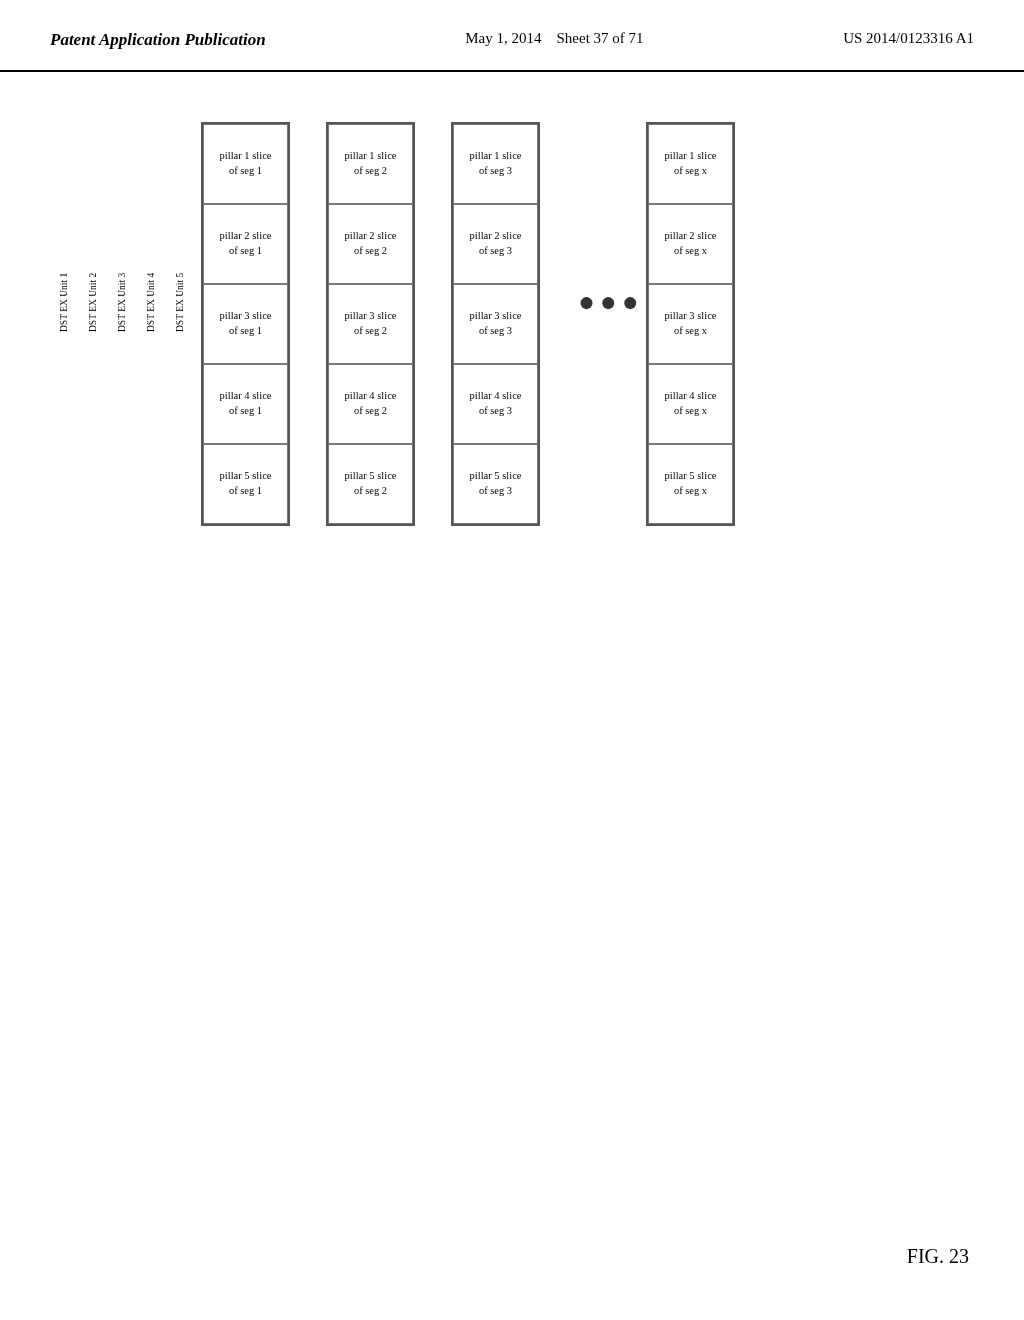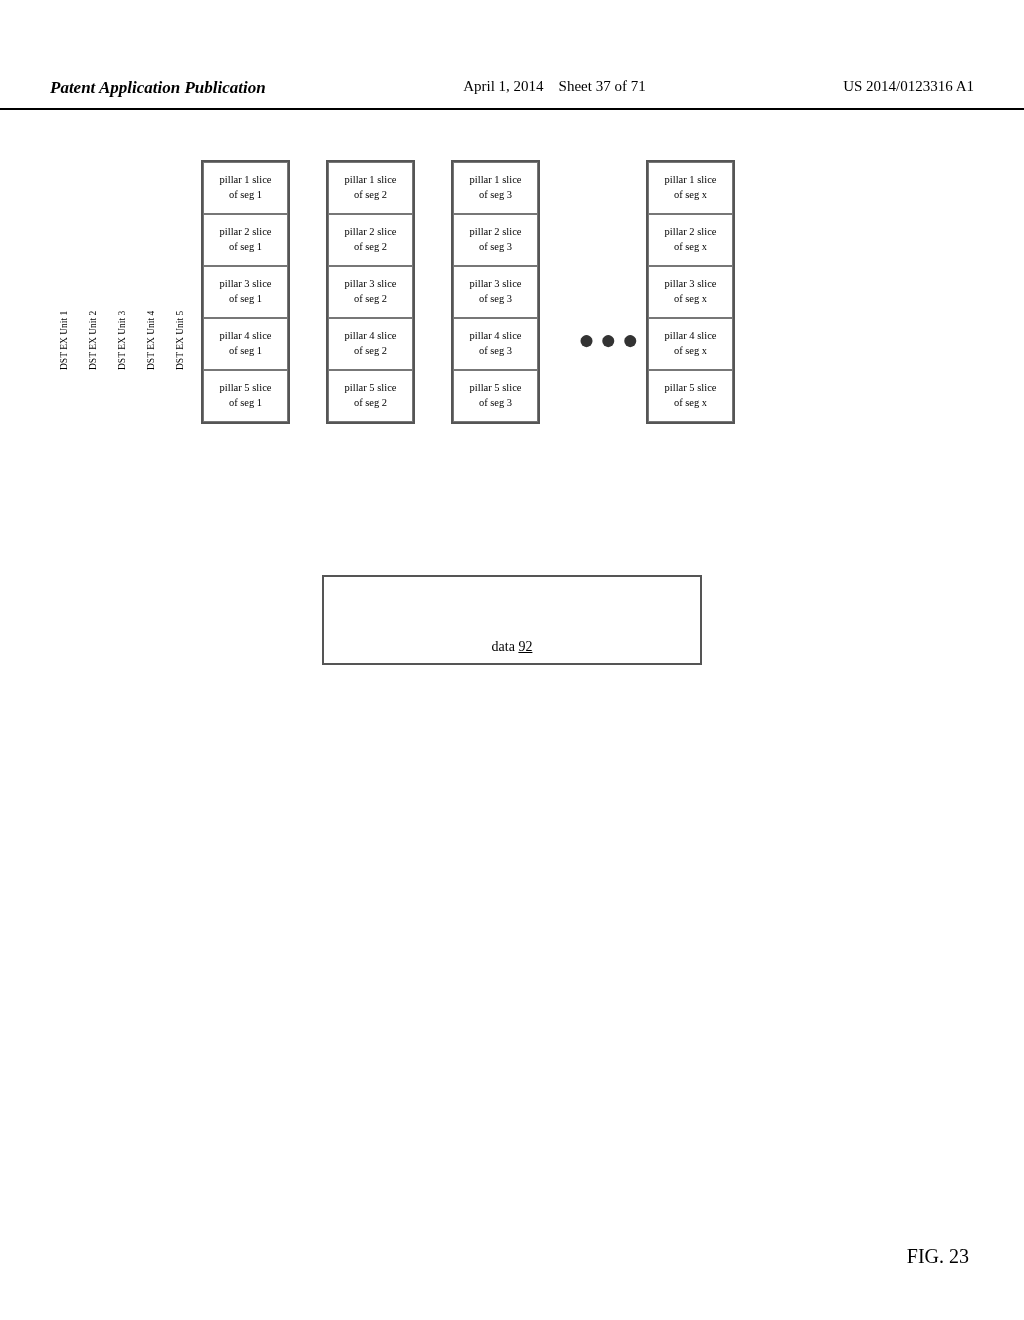"Patent Application Publication" .header { margin-top: 48px -> none; padding: 30px 50px 10px 50px -> 30px 50px 20px 50px }
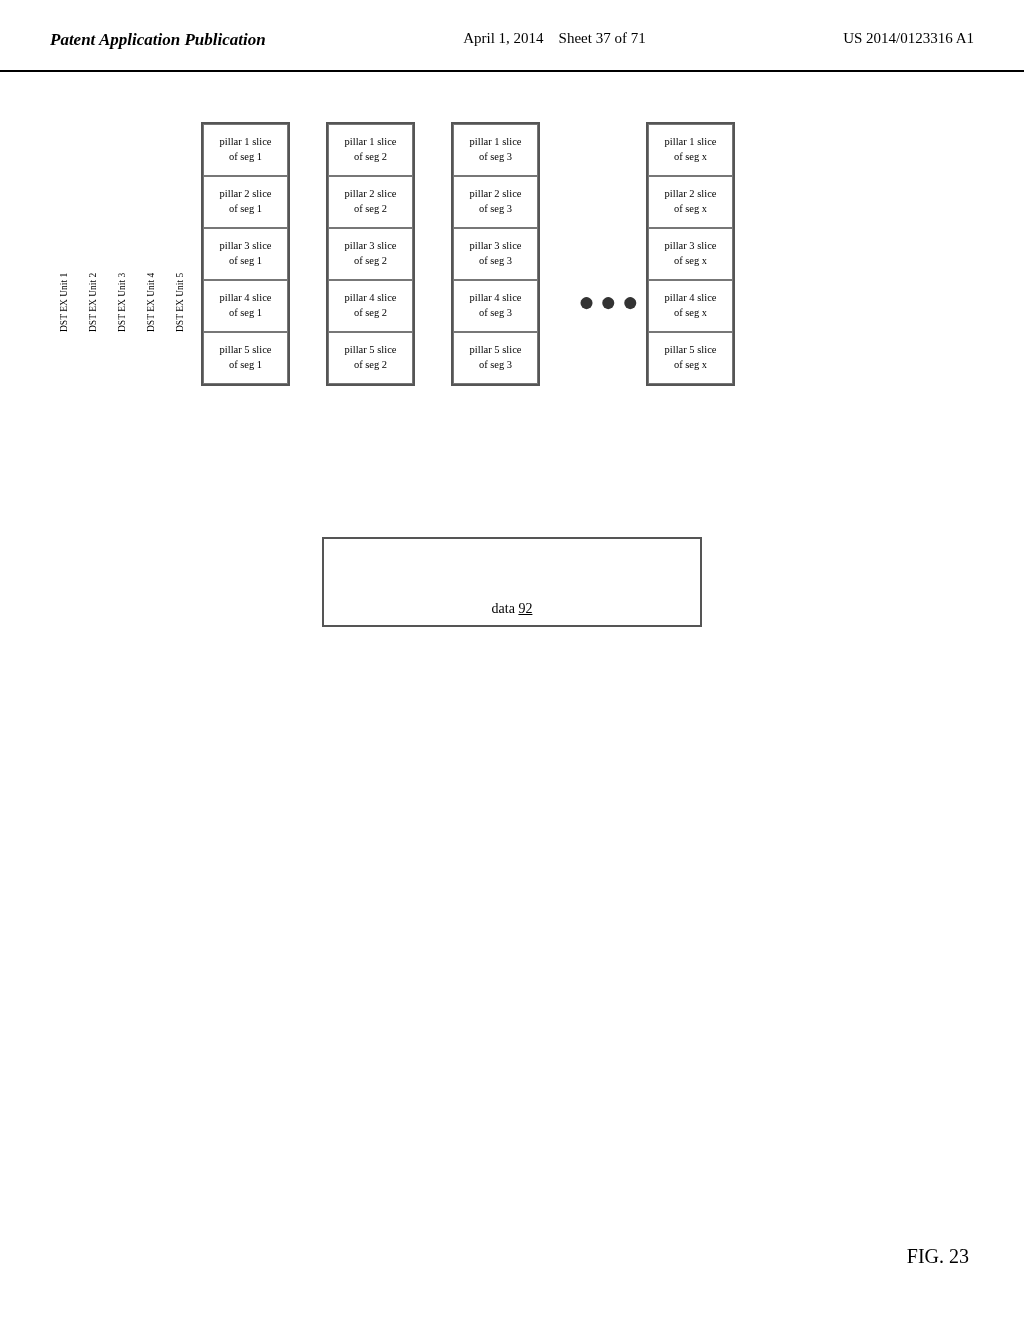"April 1, 2014" span { text: April -> May }
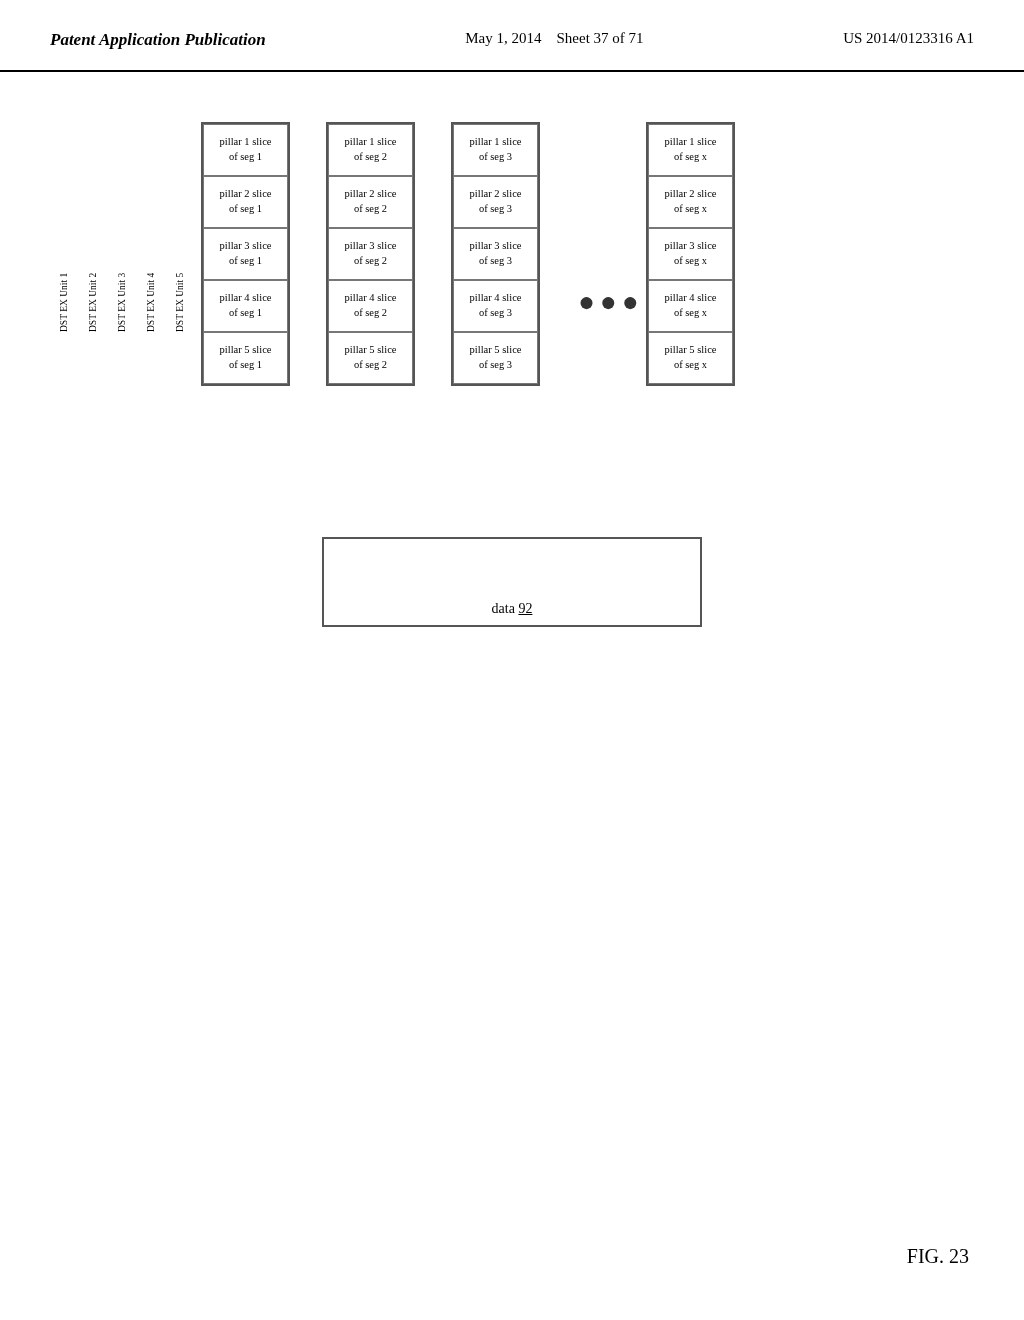"pillar 1 slice" .pillar-box { height: 52px -> 80px }
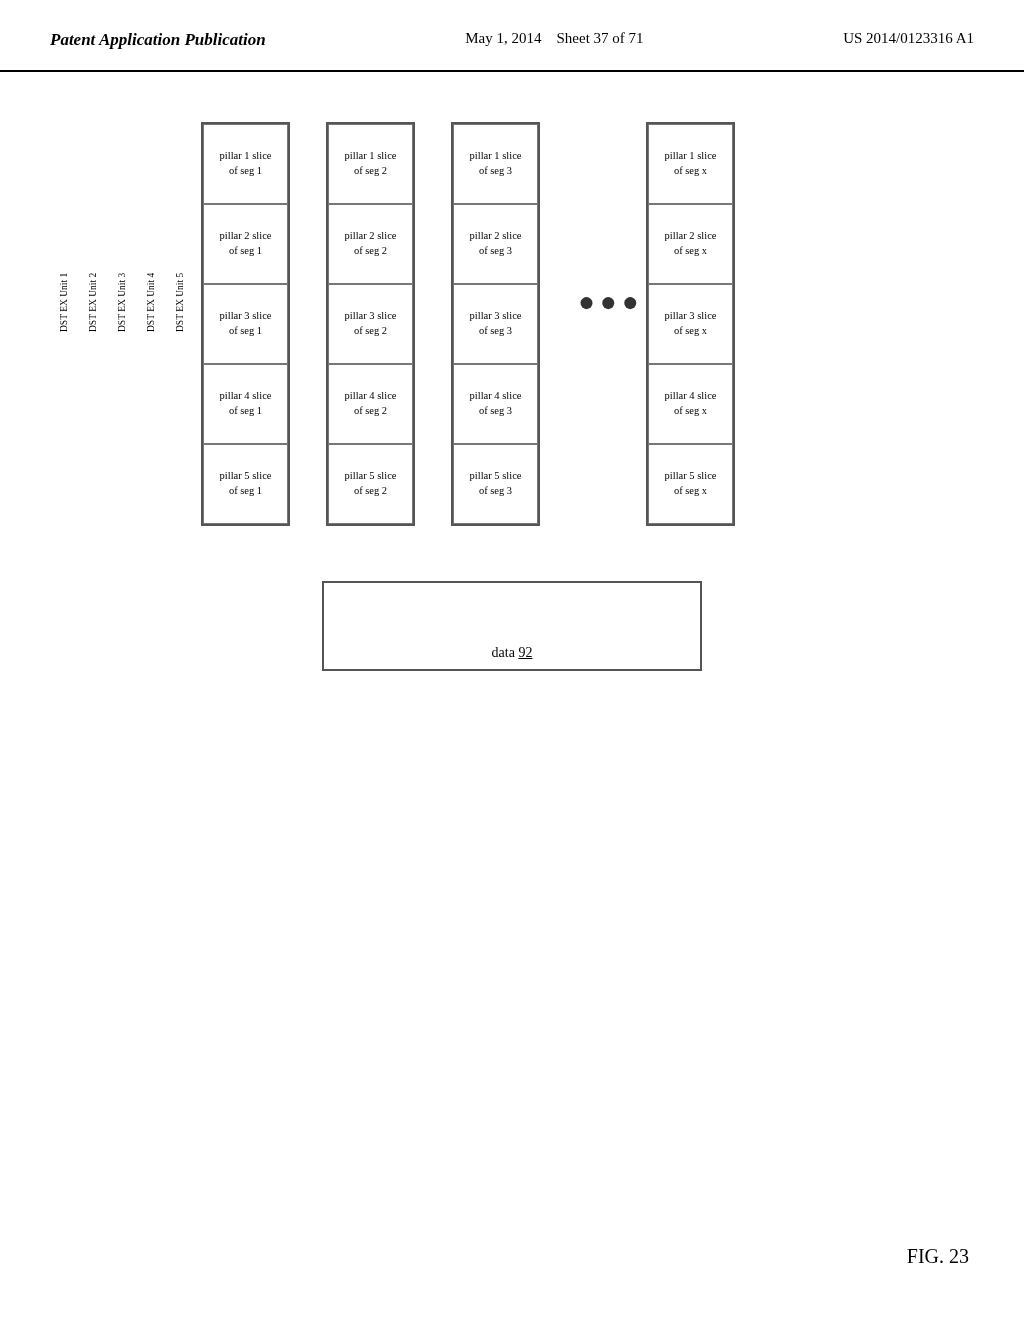"data 92" div.data-box { html: <div> <span> <span>data</span>&nbsp;<span>92</span> </span> </div> -> none }
